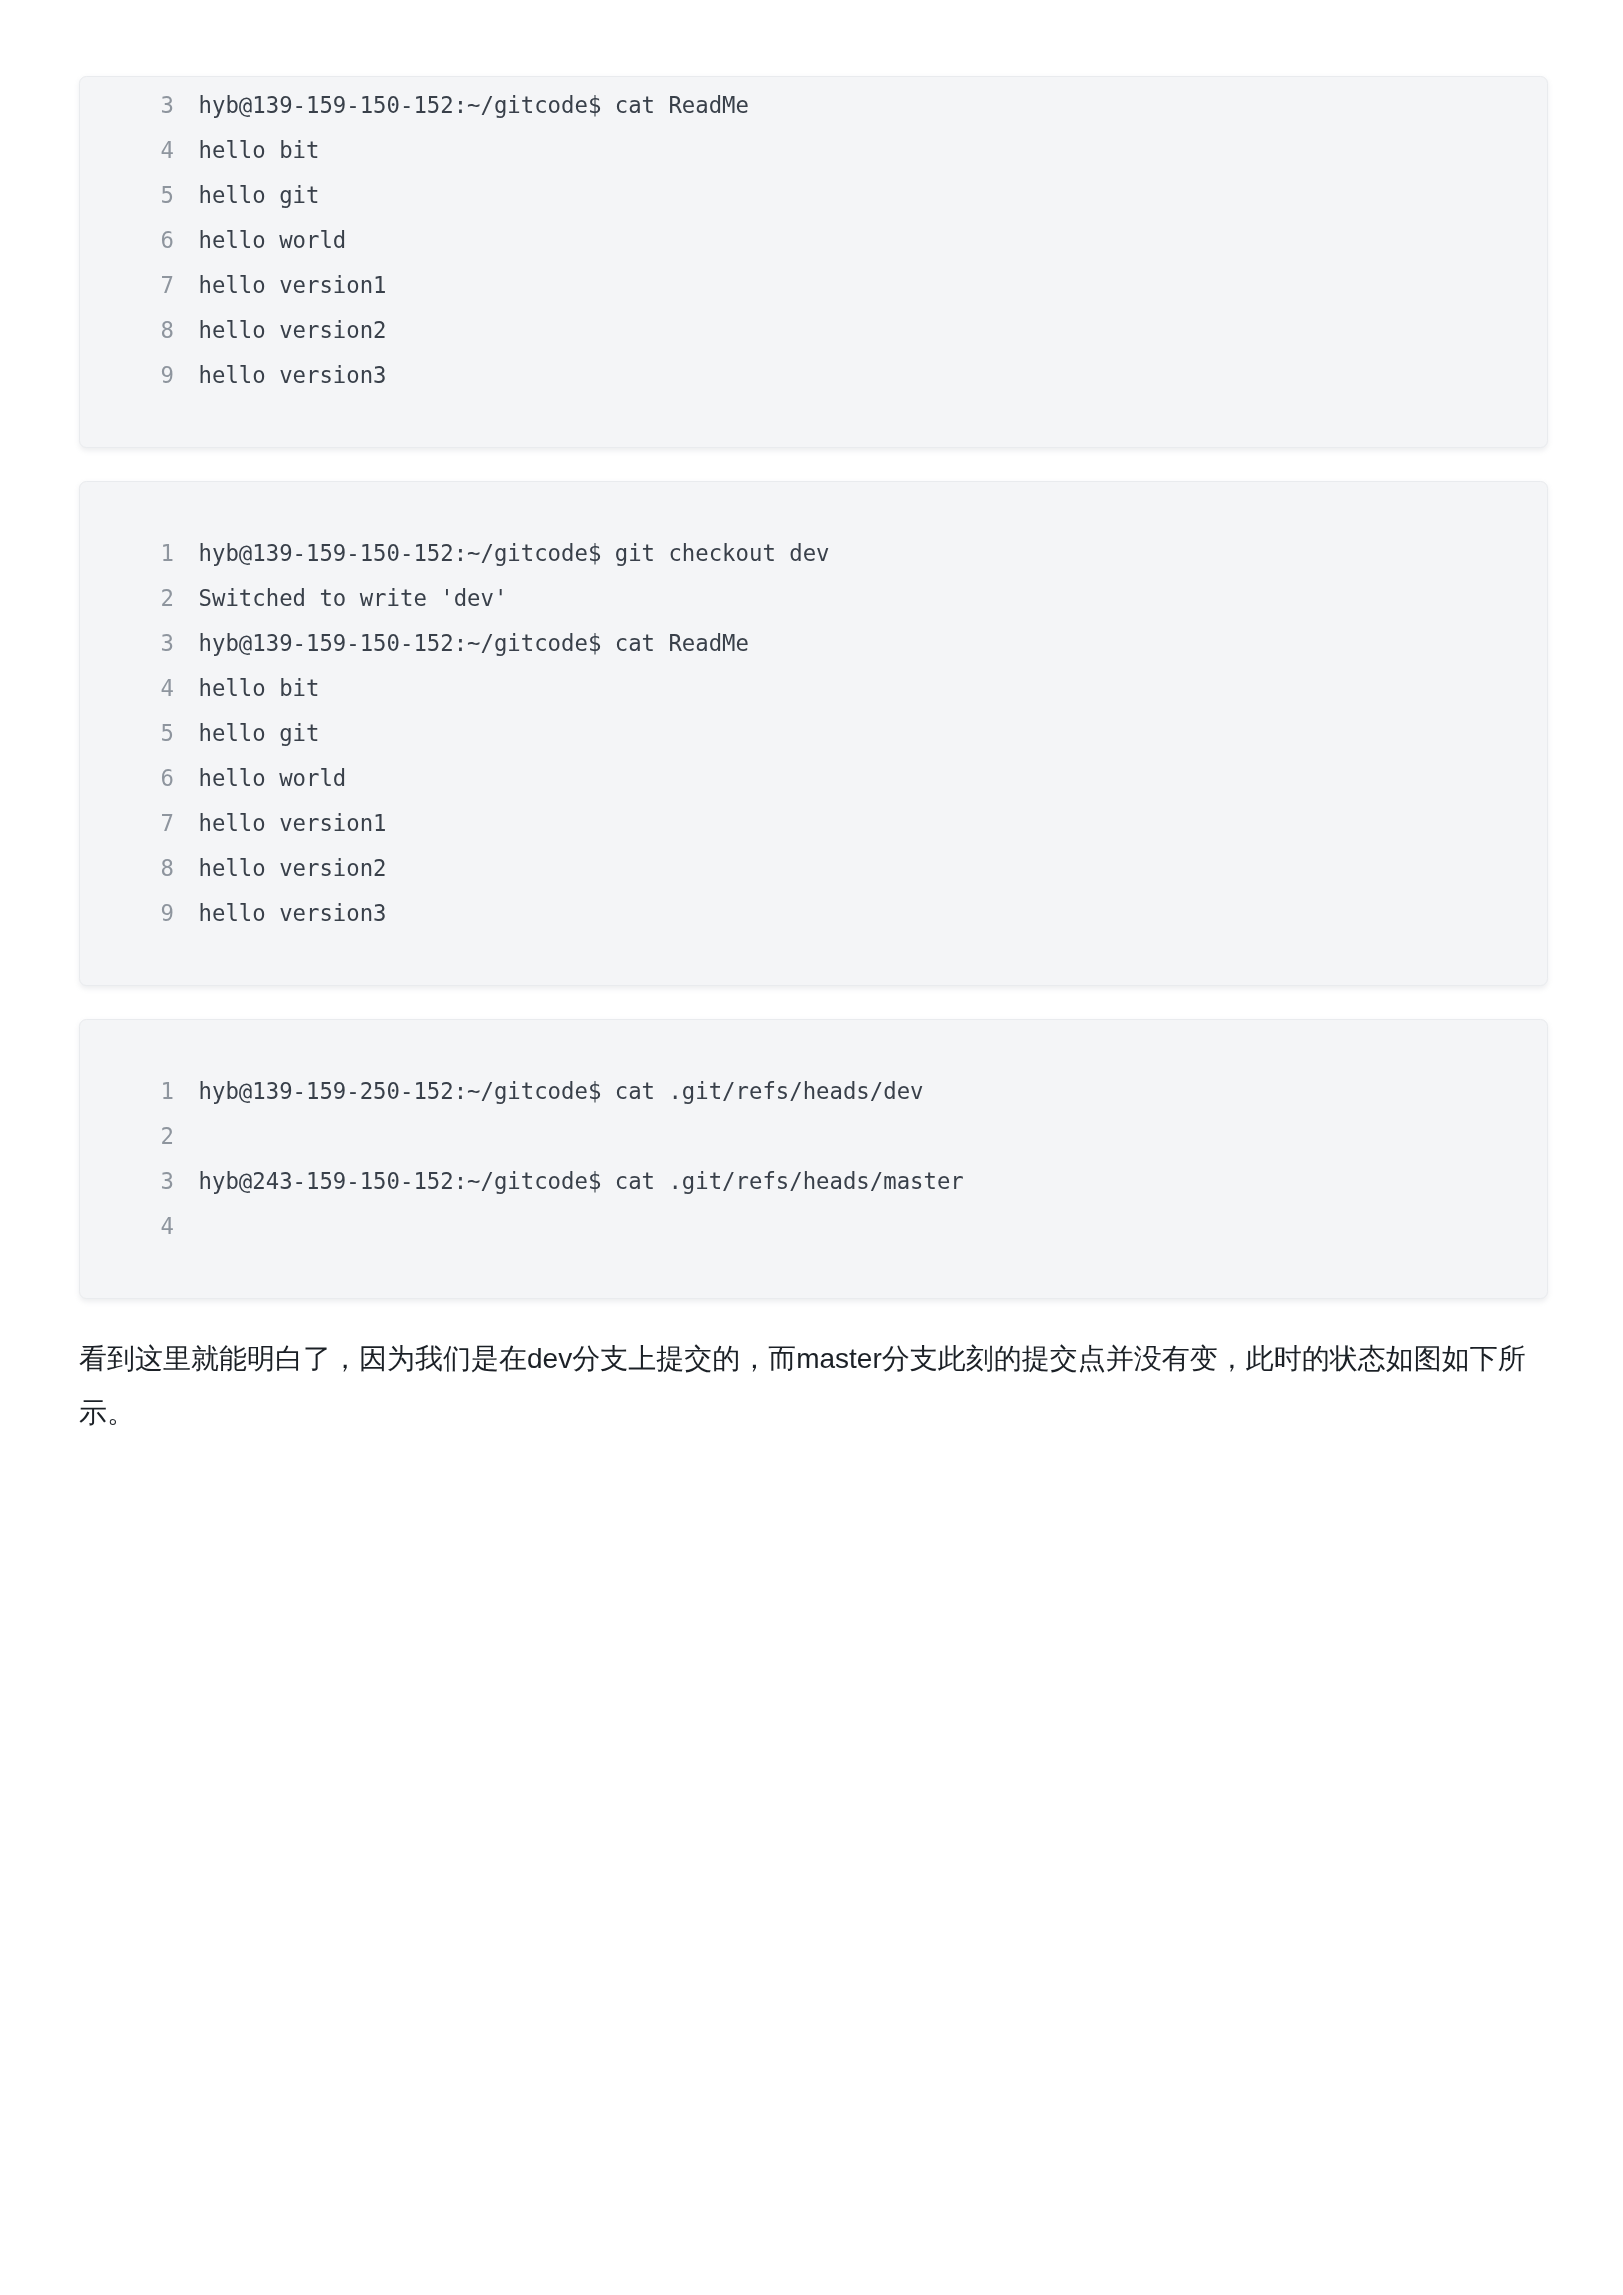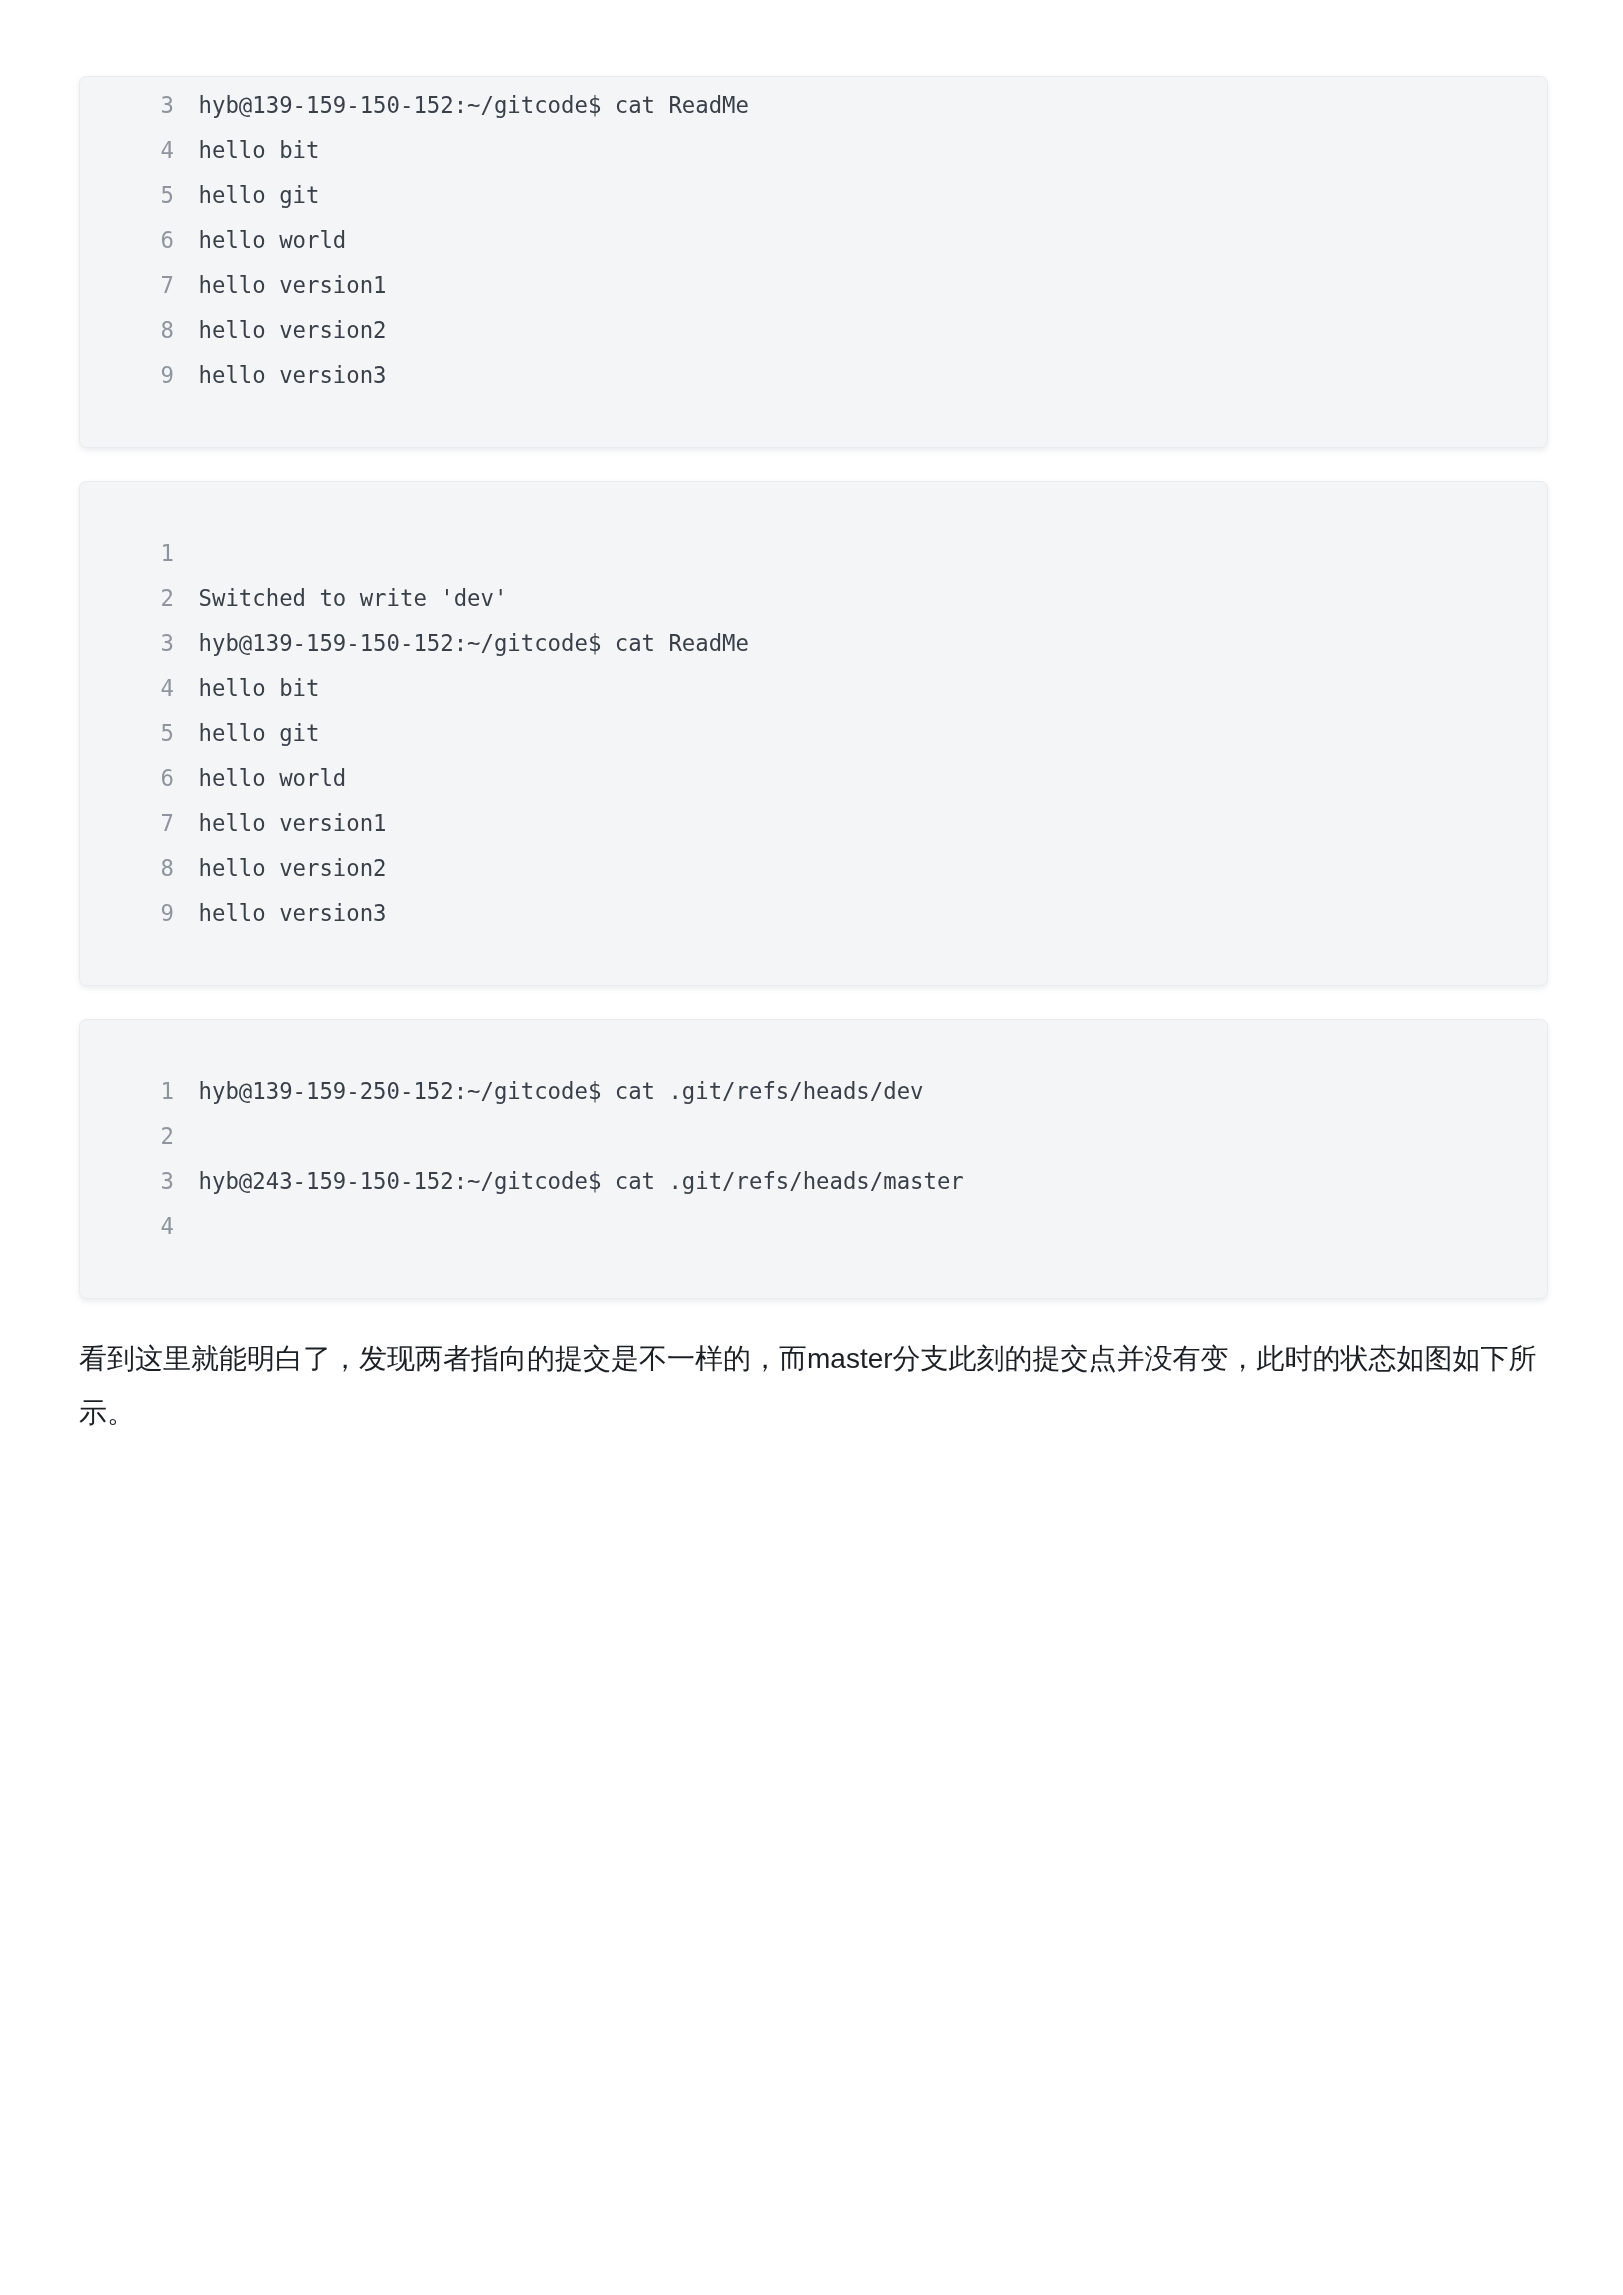"hyb@139-159-150-152:~/gitcode$ git" span.code-text { html: none -> <span>hyb@139-159-150-152:~/gitcode$ git checkout dev</span> }
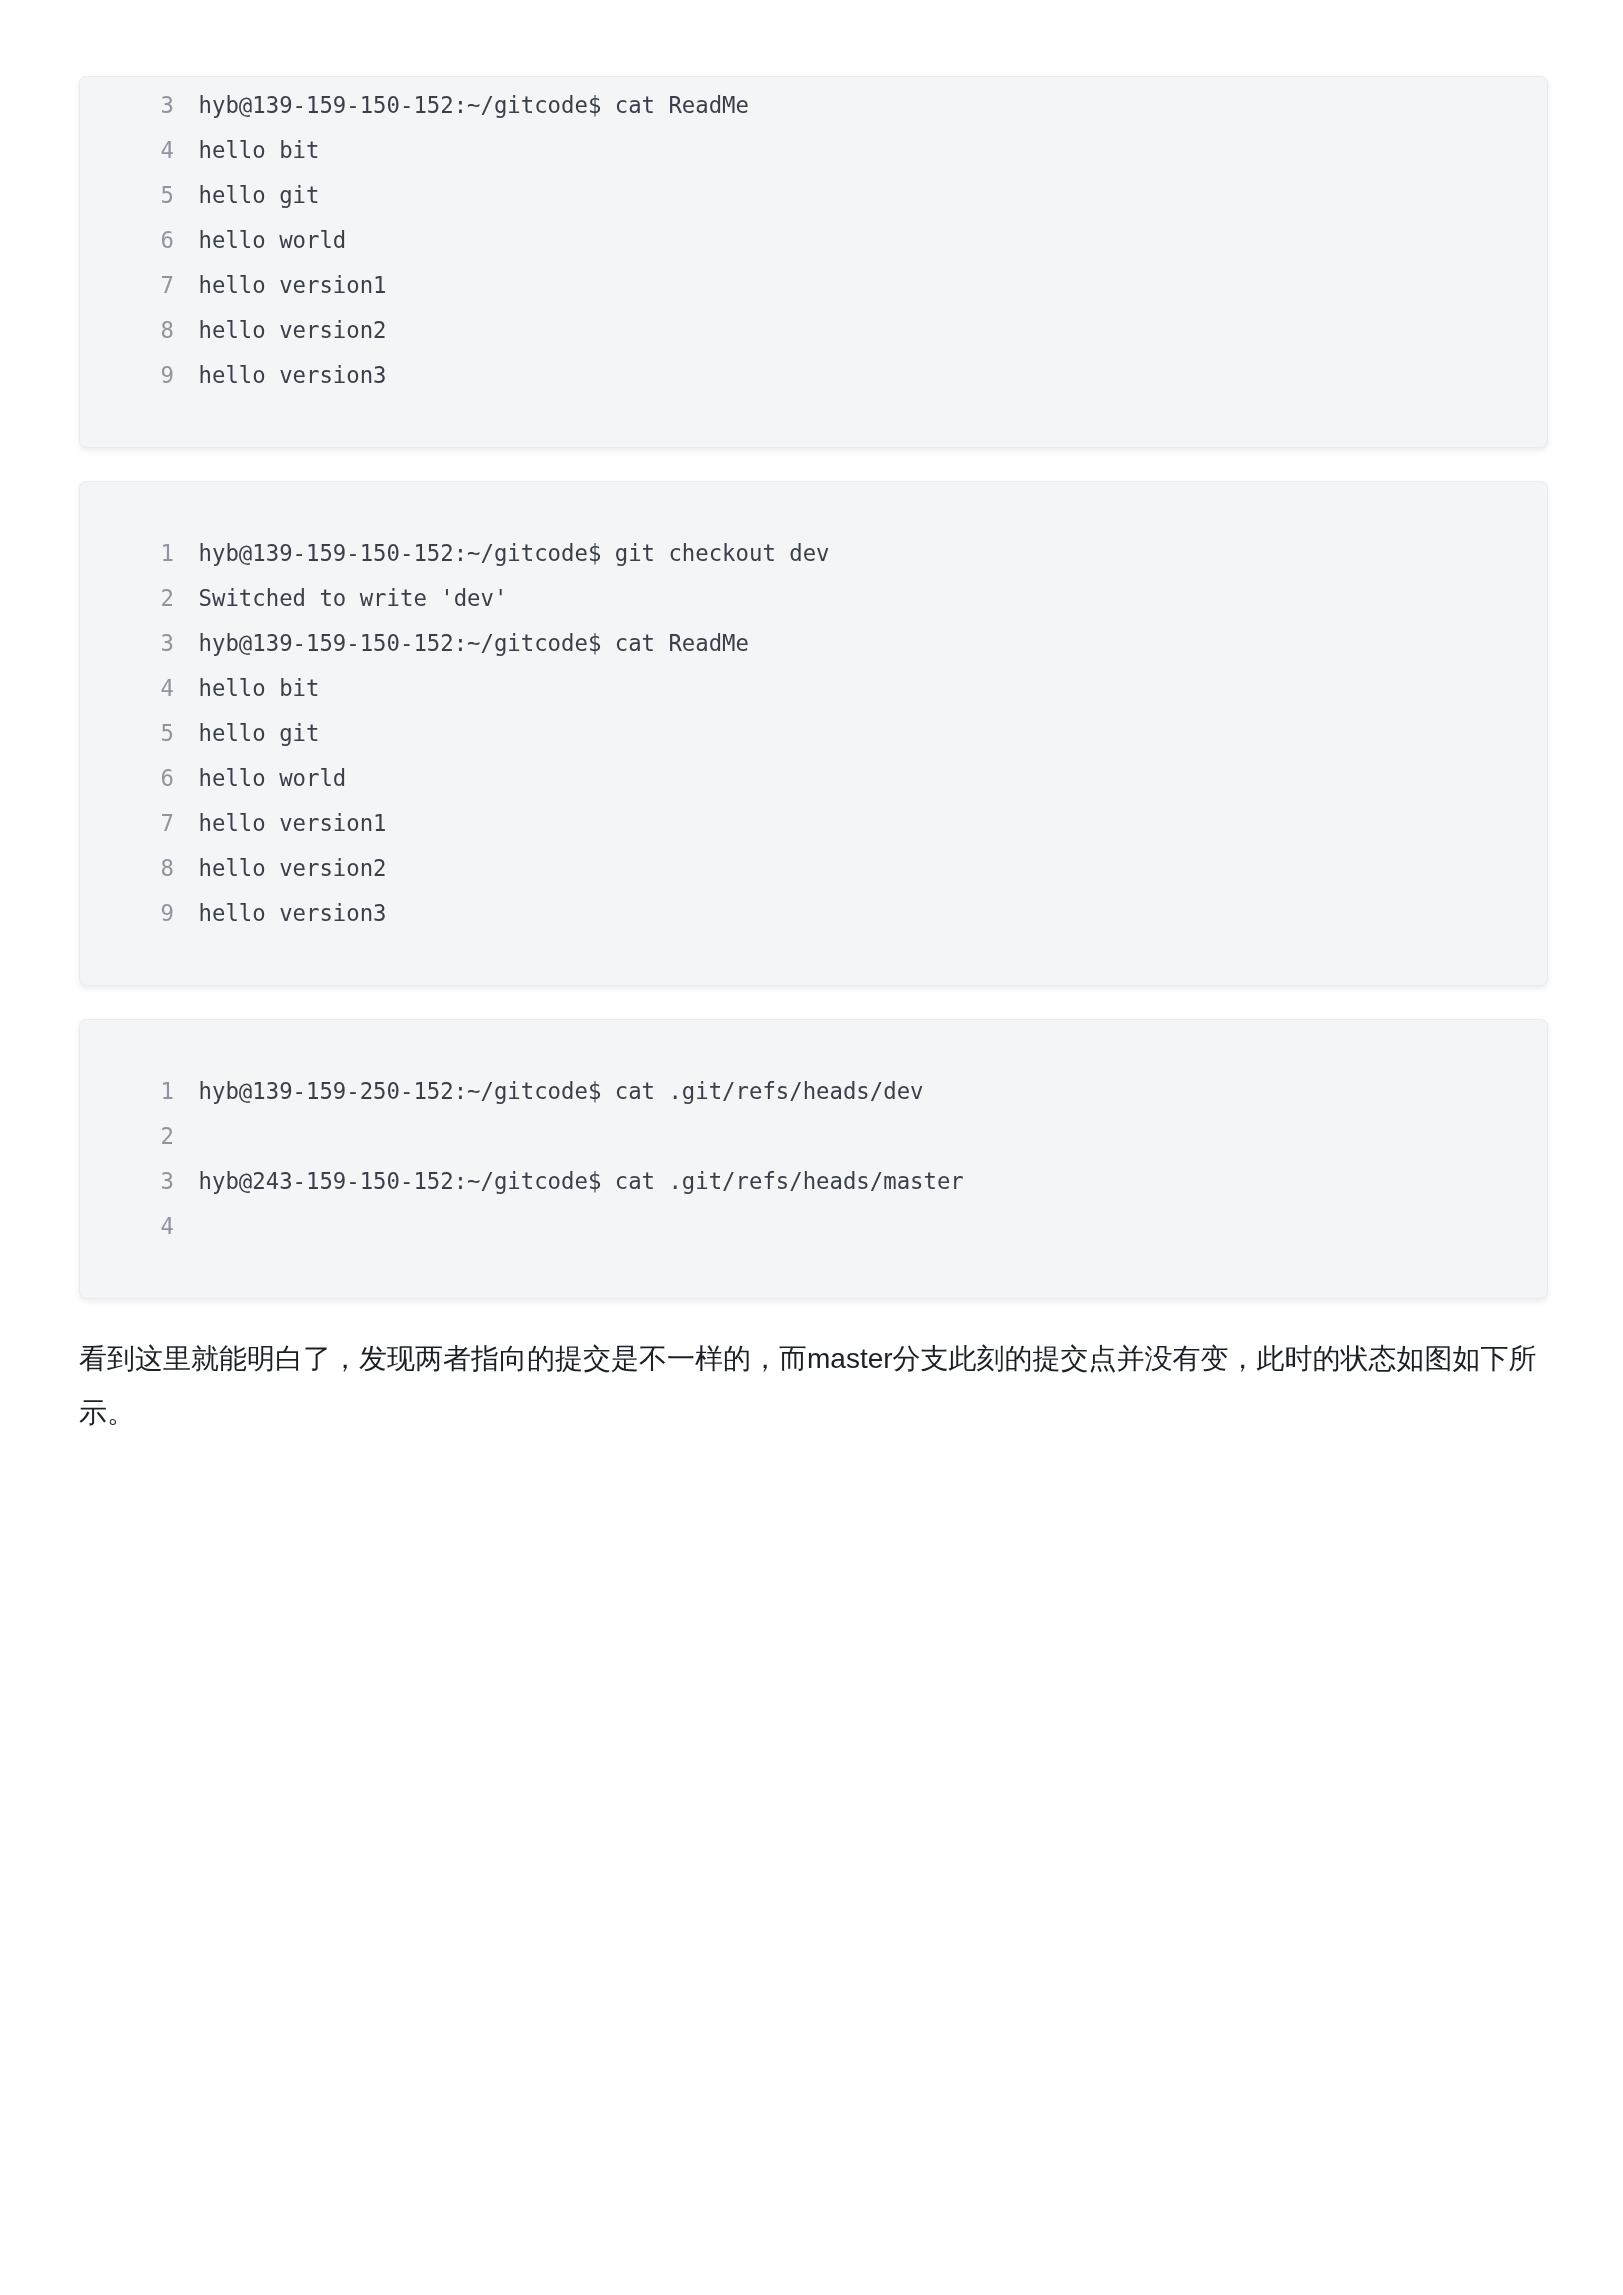"看到这里就能明白了，发现两者指向的提交是不一样的，而master分支此刻的提交点" p.paragraph { text: 发现两者指向的提交是不一样 -> 因为我们是在dev分支上提交 }
